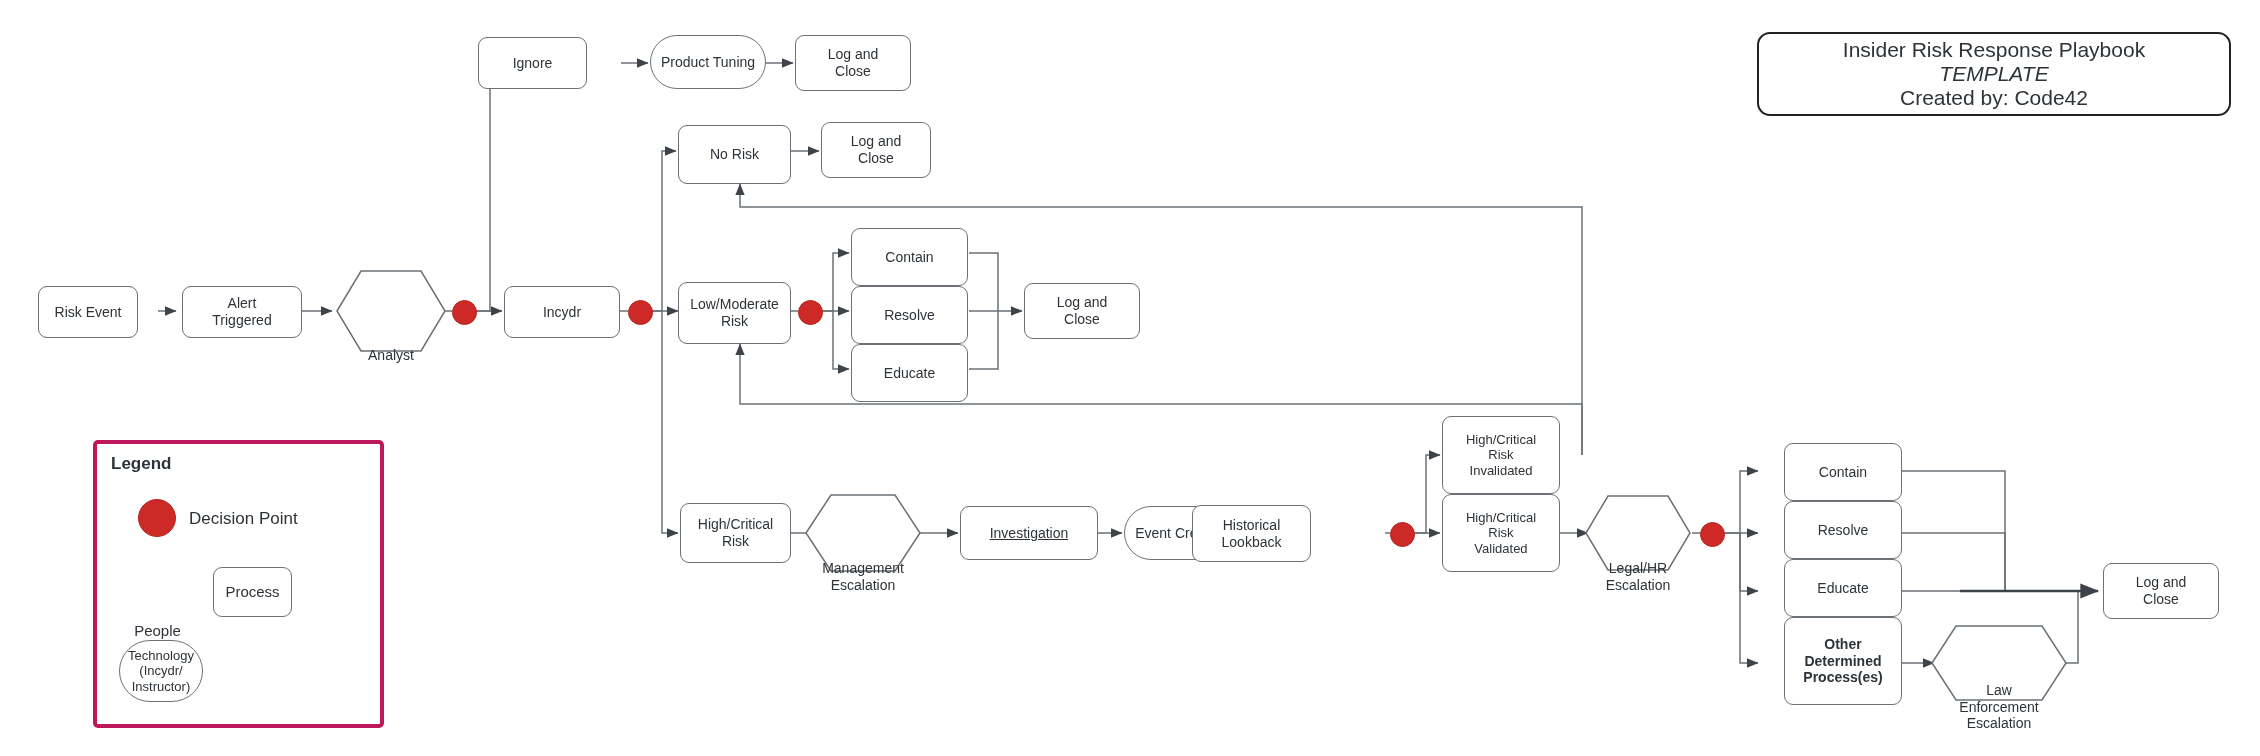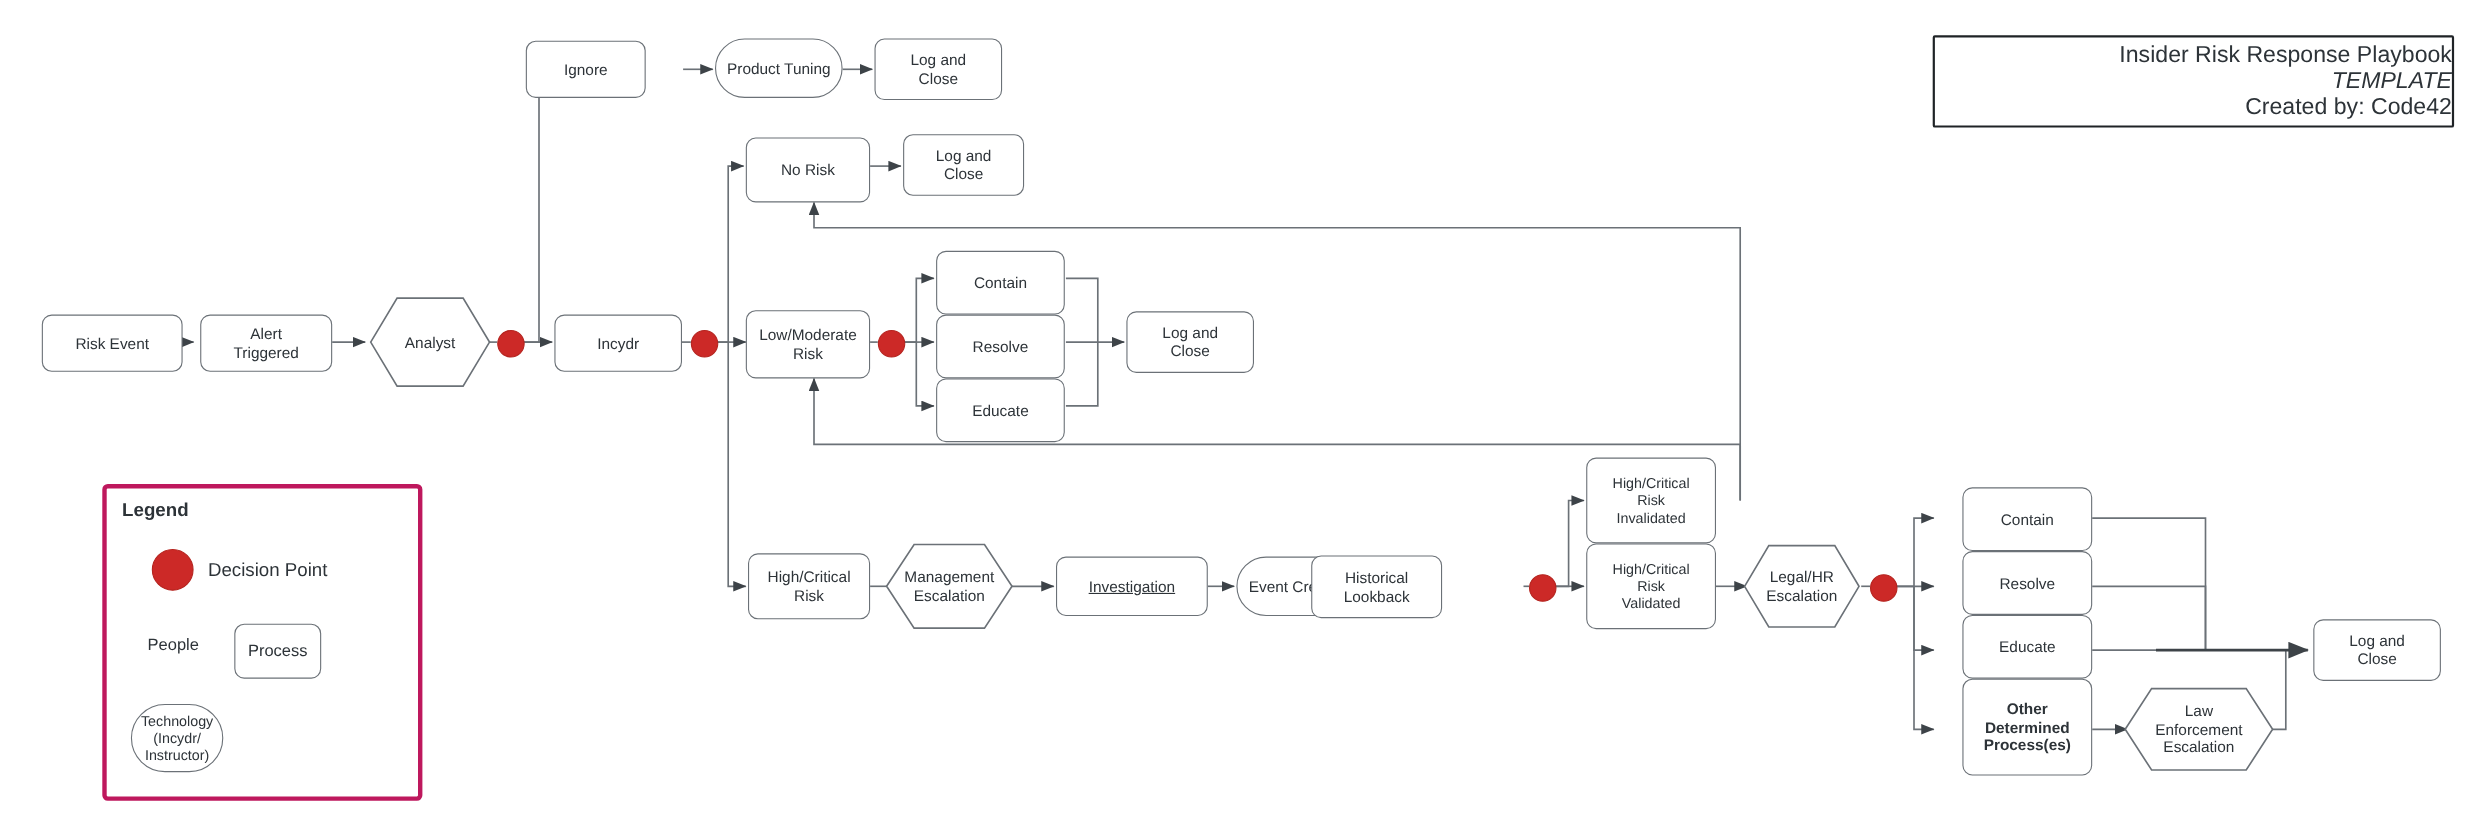"Insider Risk Response Playbook" .titlebox { align-items: flex-end -> center; border-radius: 2px -> 13px }
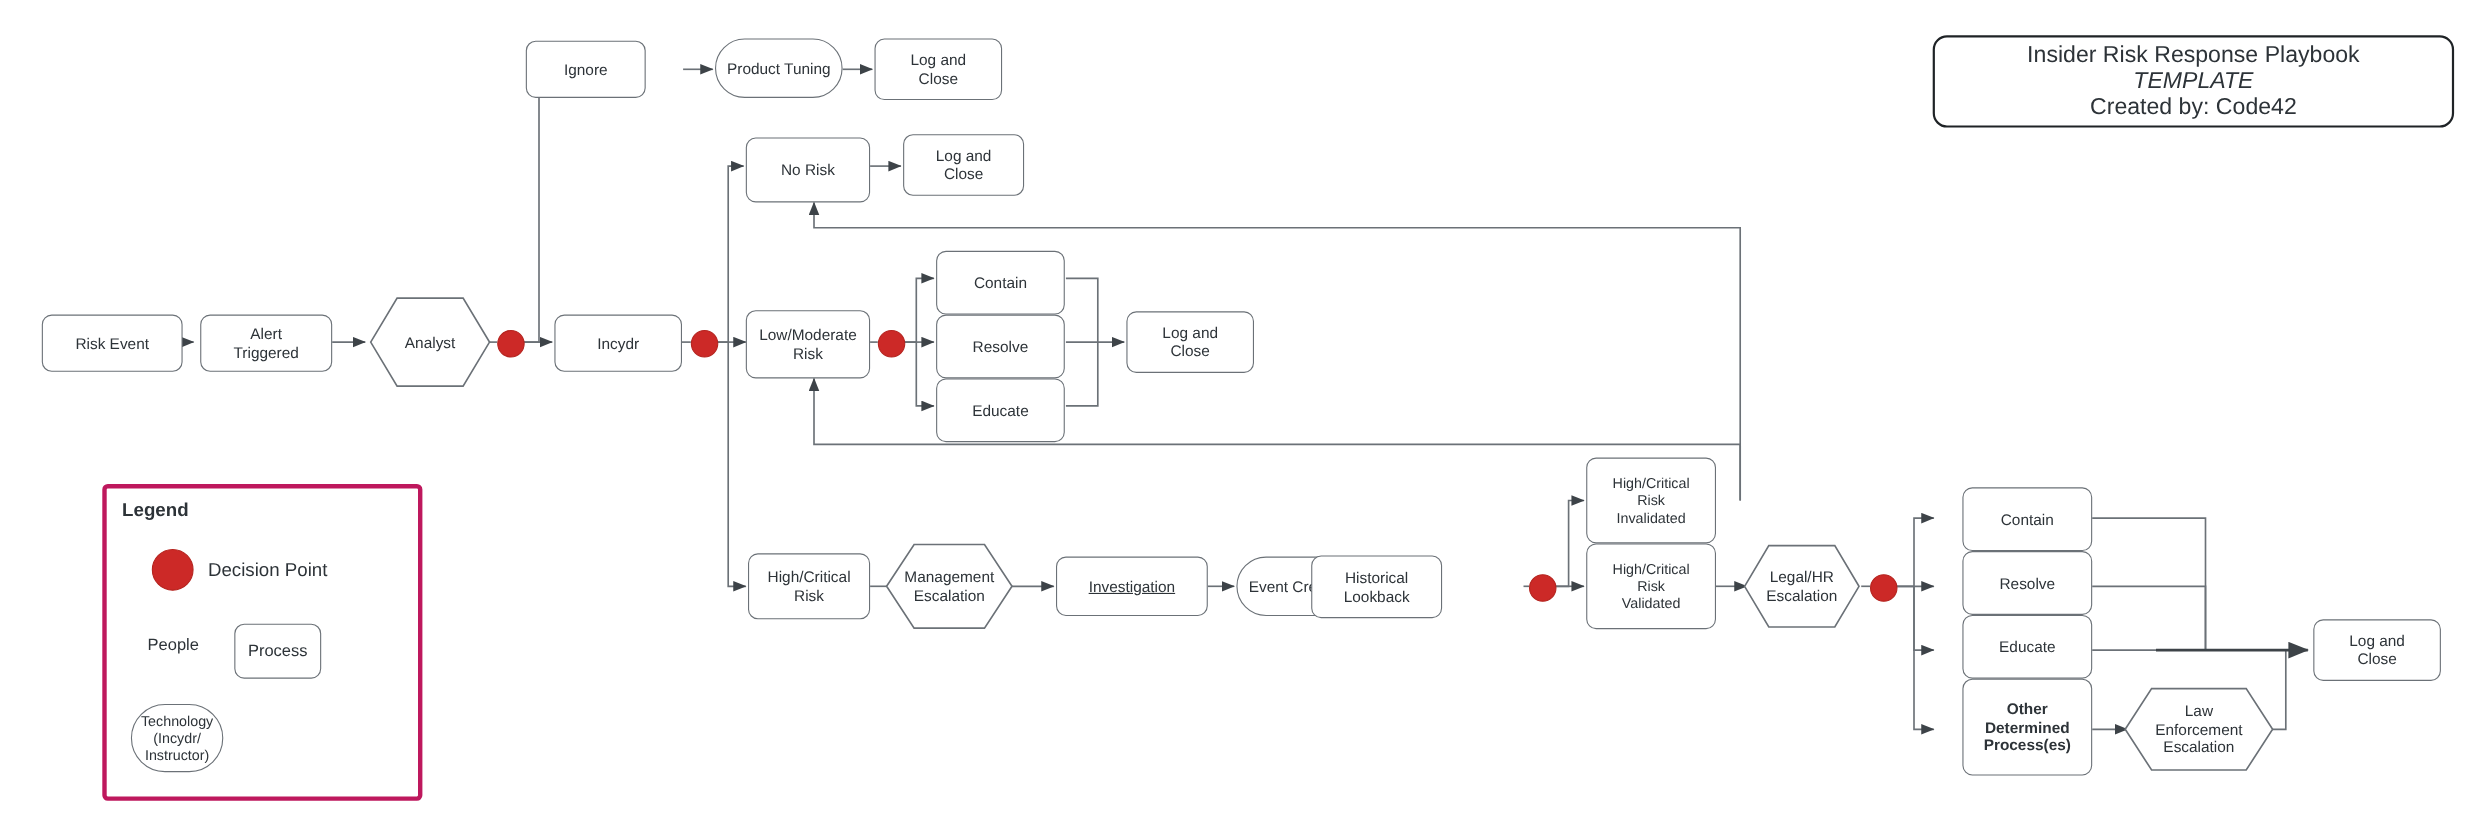"Risk Event" div.node { width: 128px -> 100px }
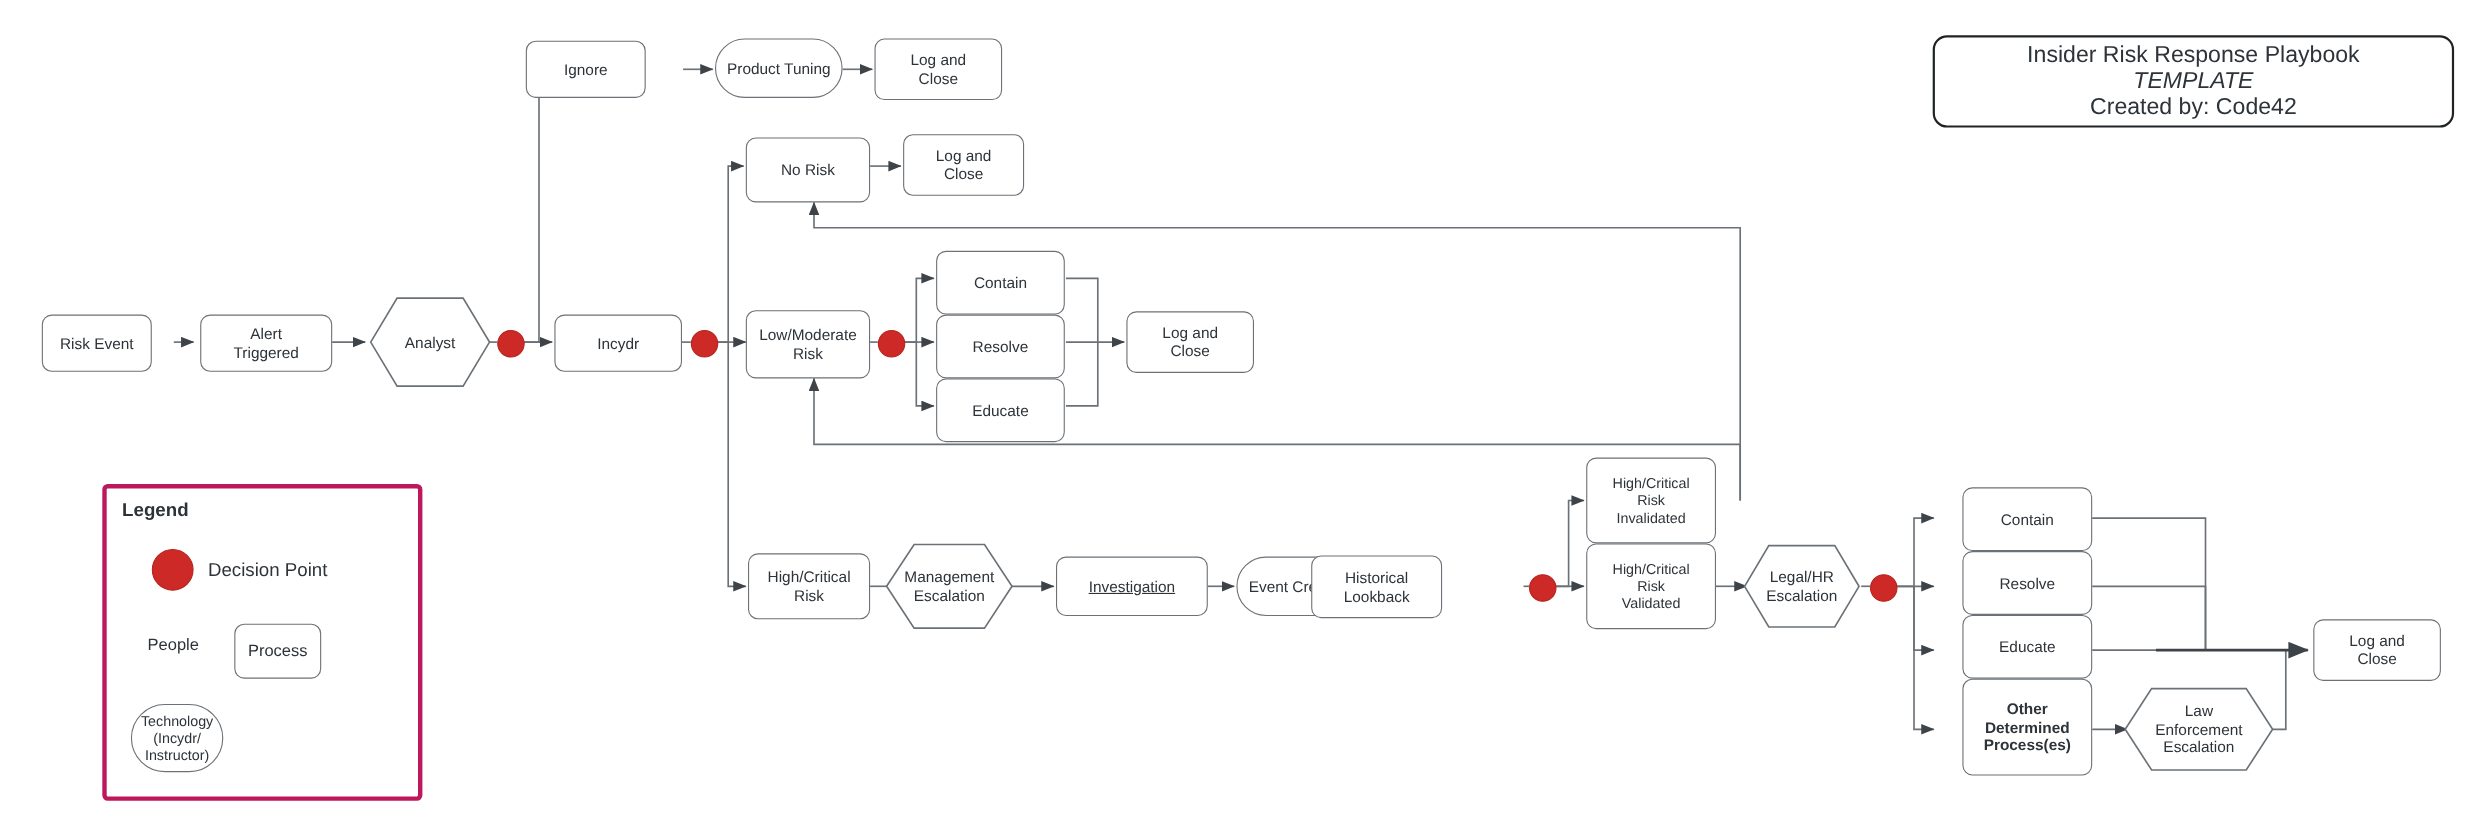"Analyst" .people { margin-top: none -> 44px }
